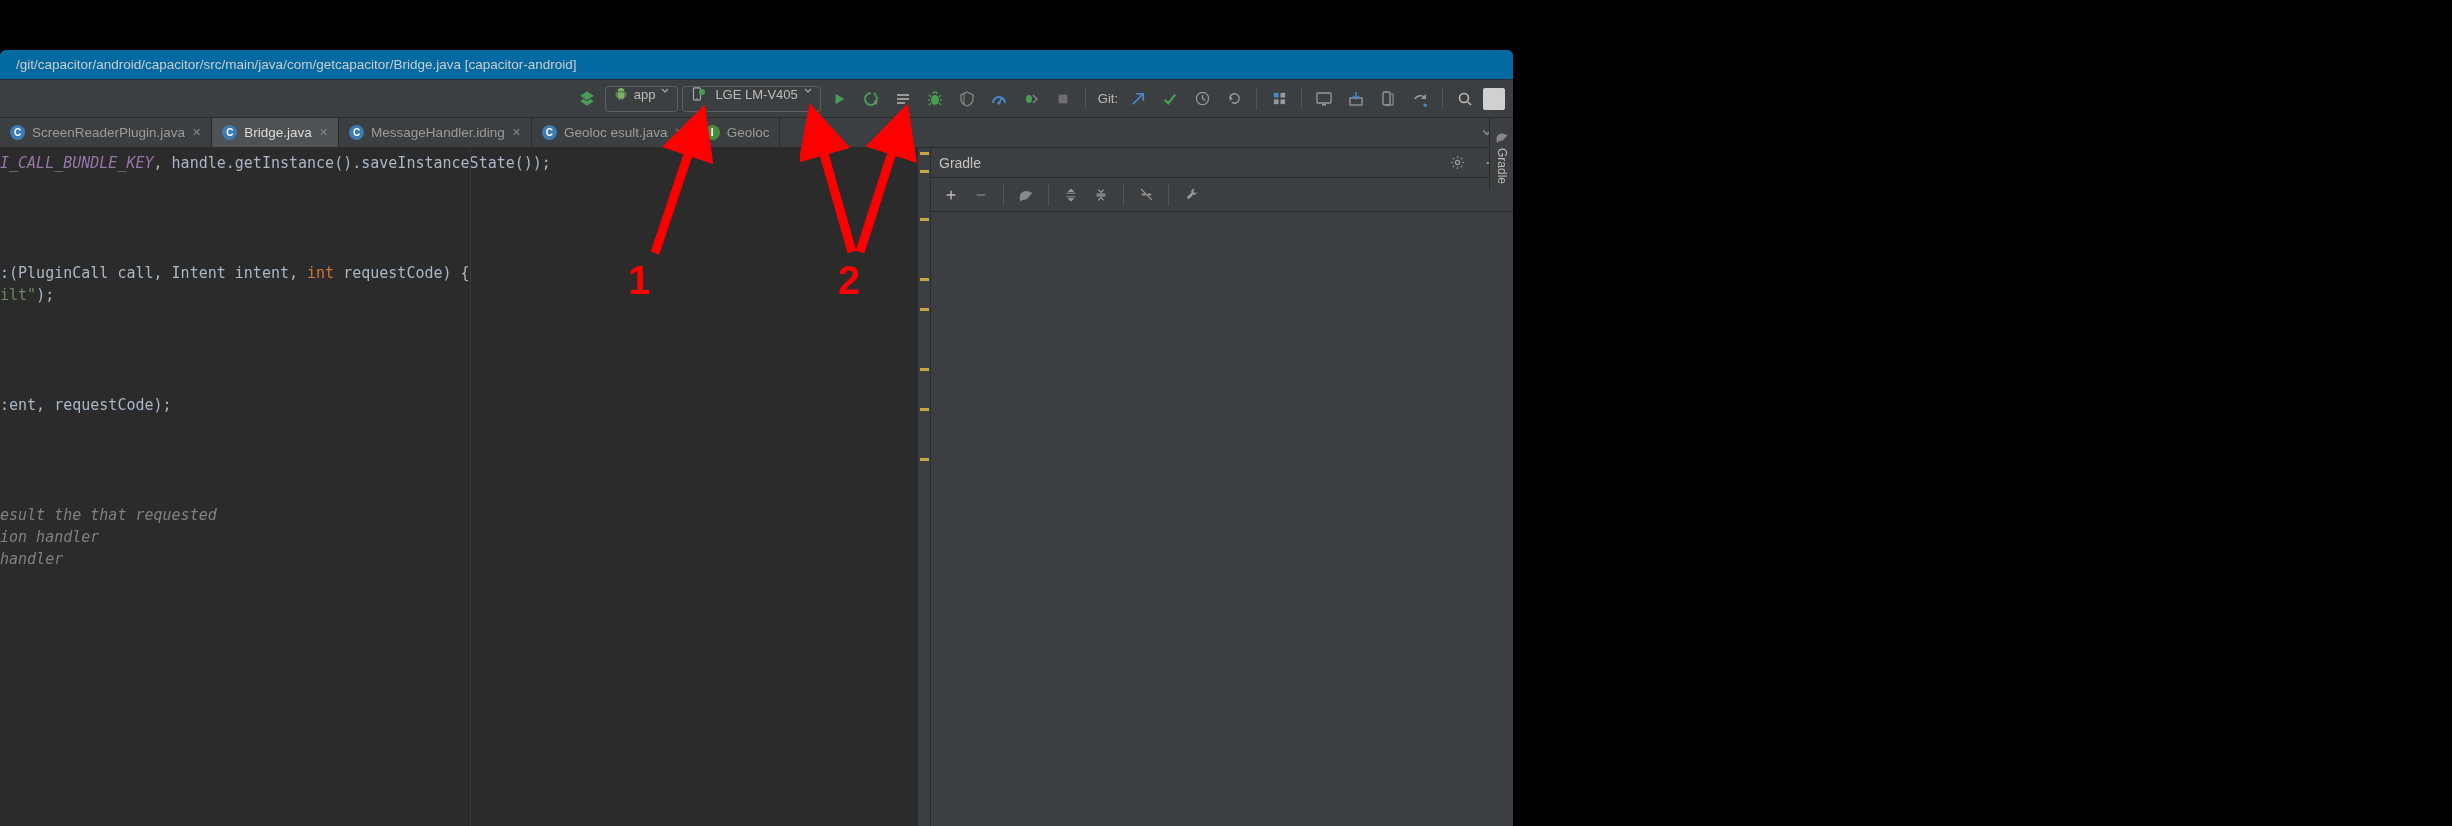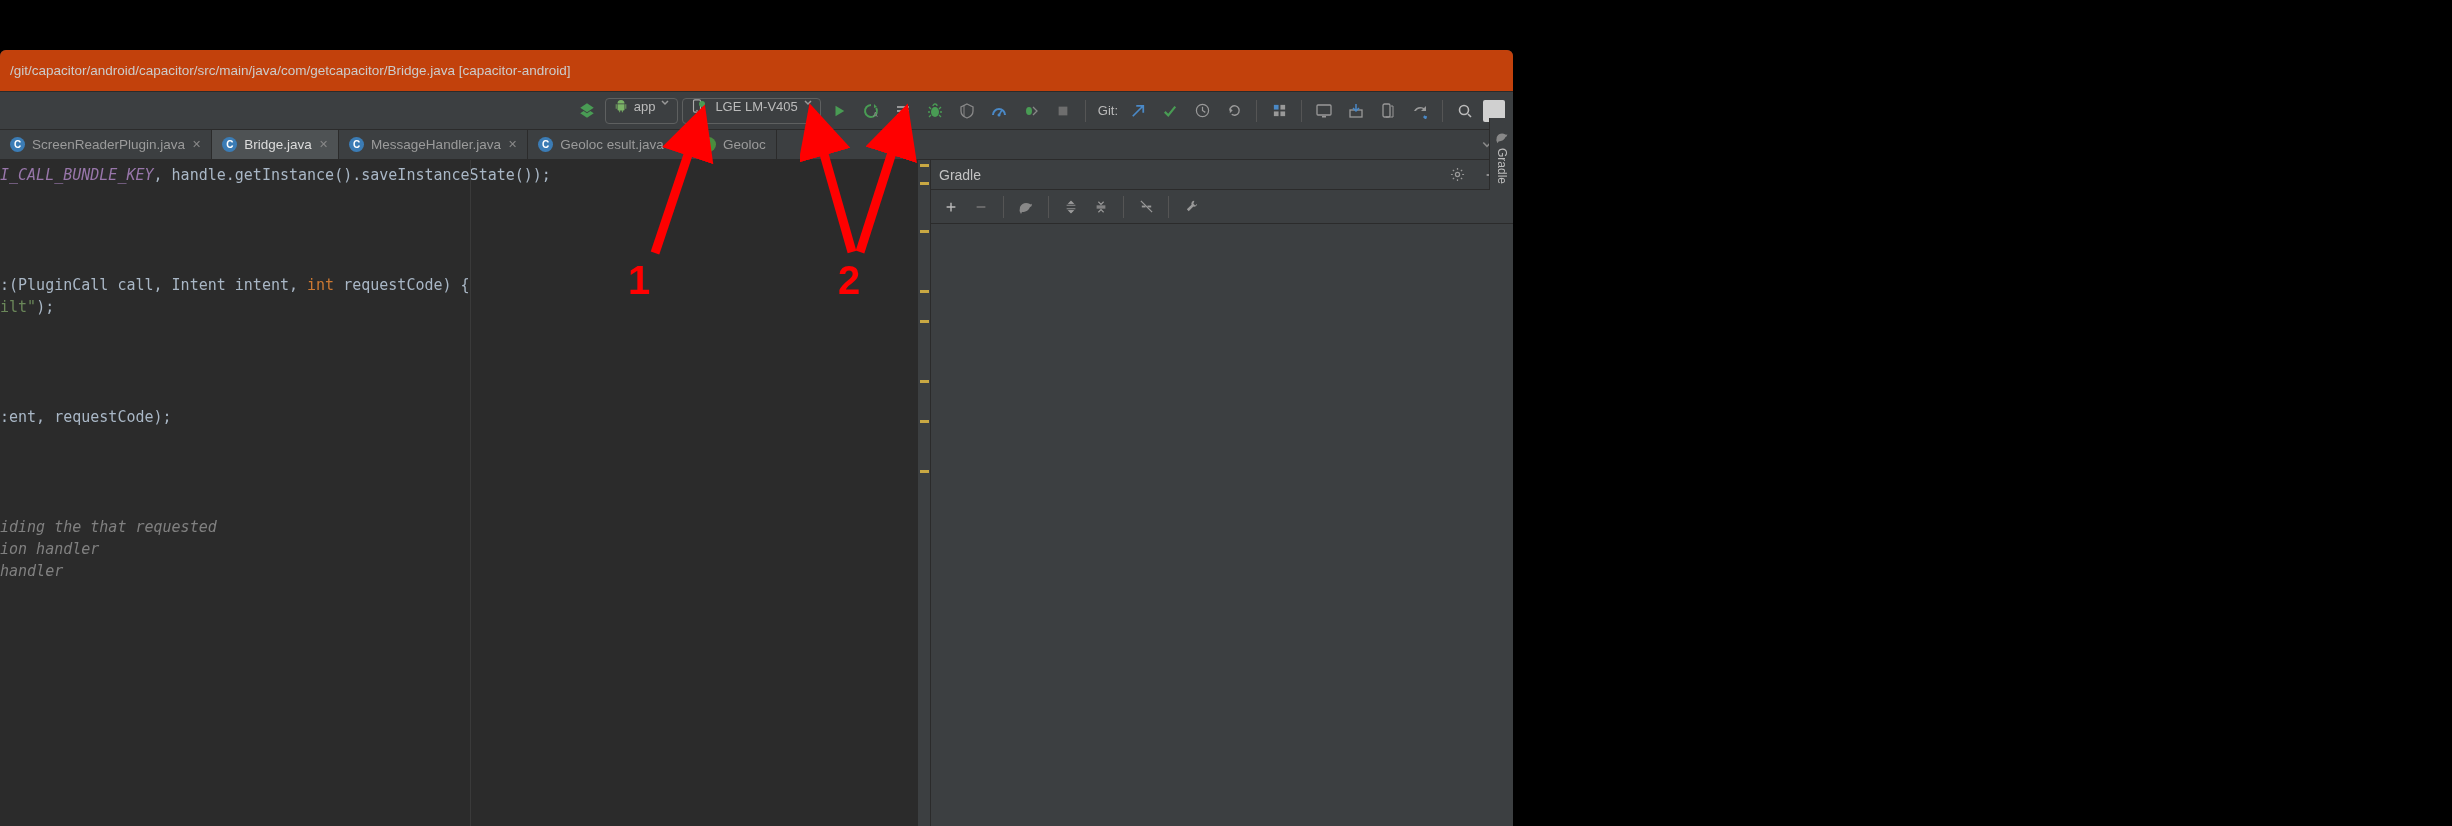"/git/capacitor/android/capacitor/src/mai" .titlebar { background: #c2410c -> #0369a1; height: 42px -> 30px; padding: 0 10px -> 0 16px }
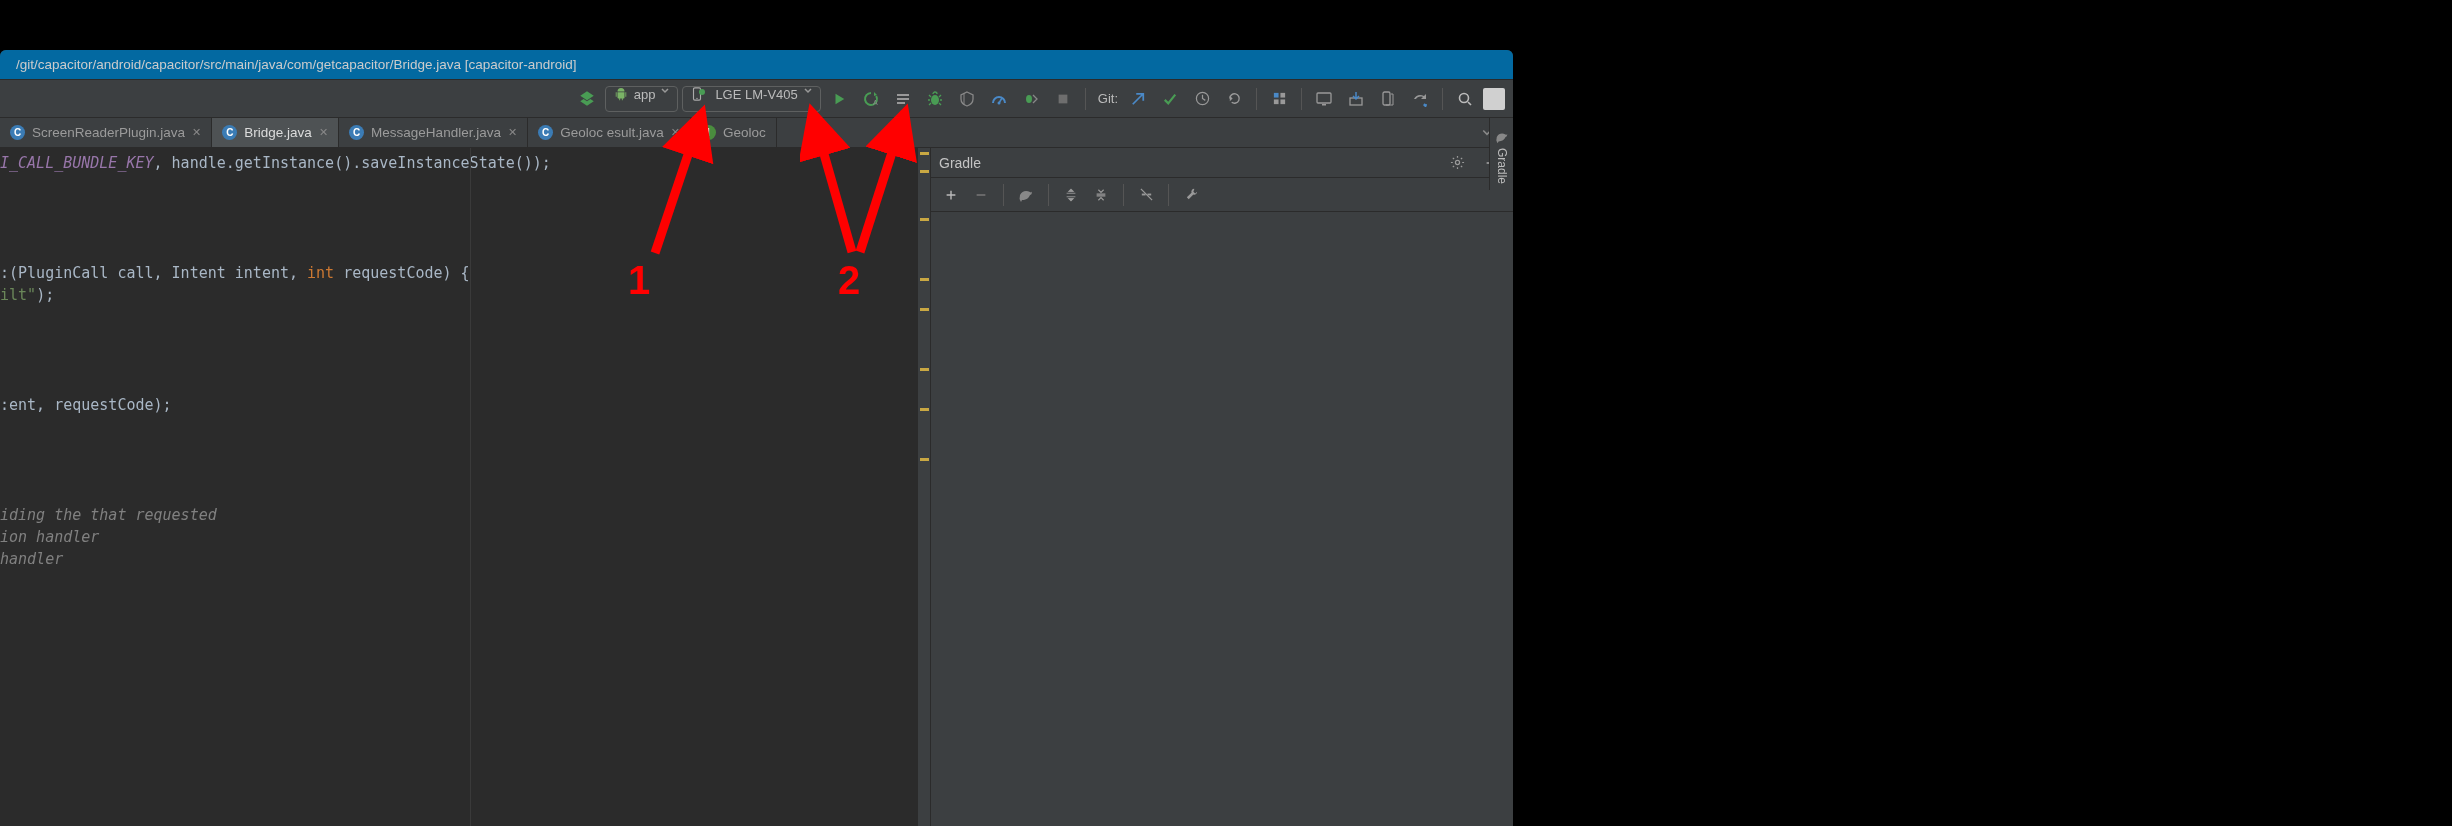"MessageHandler.java" span { text: MessageHandler.java -> MessageHandler.iding }
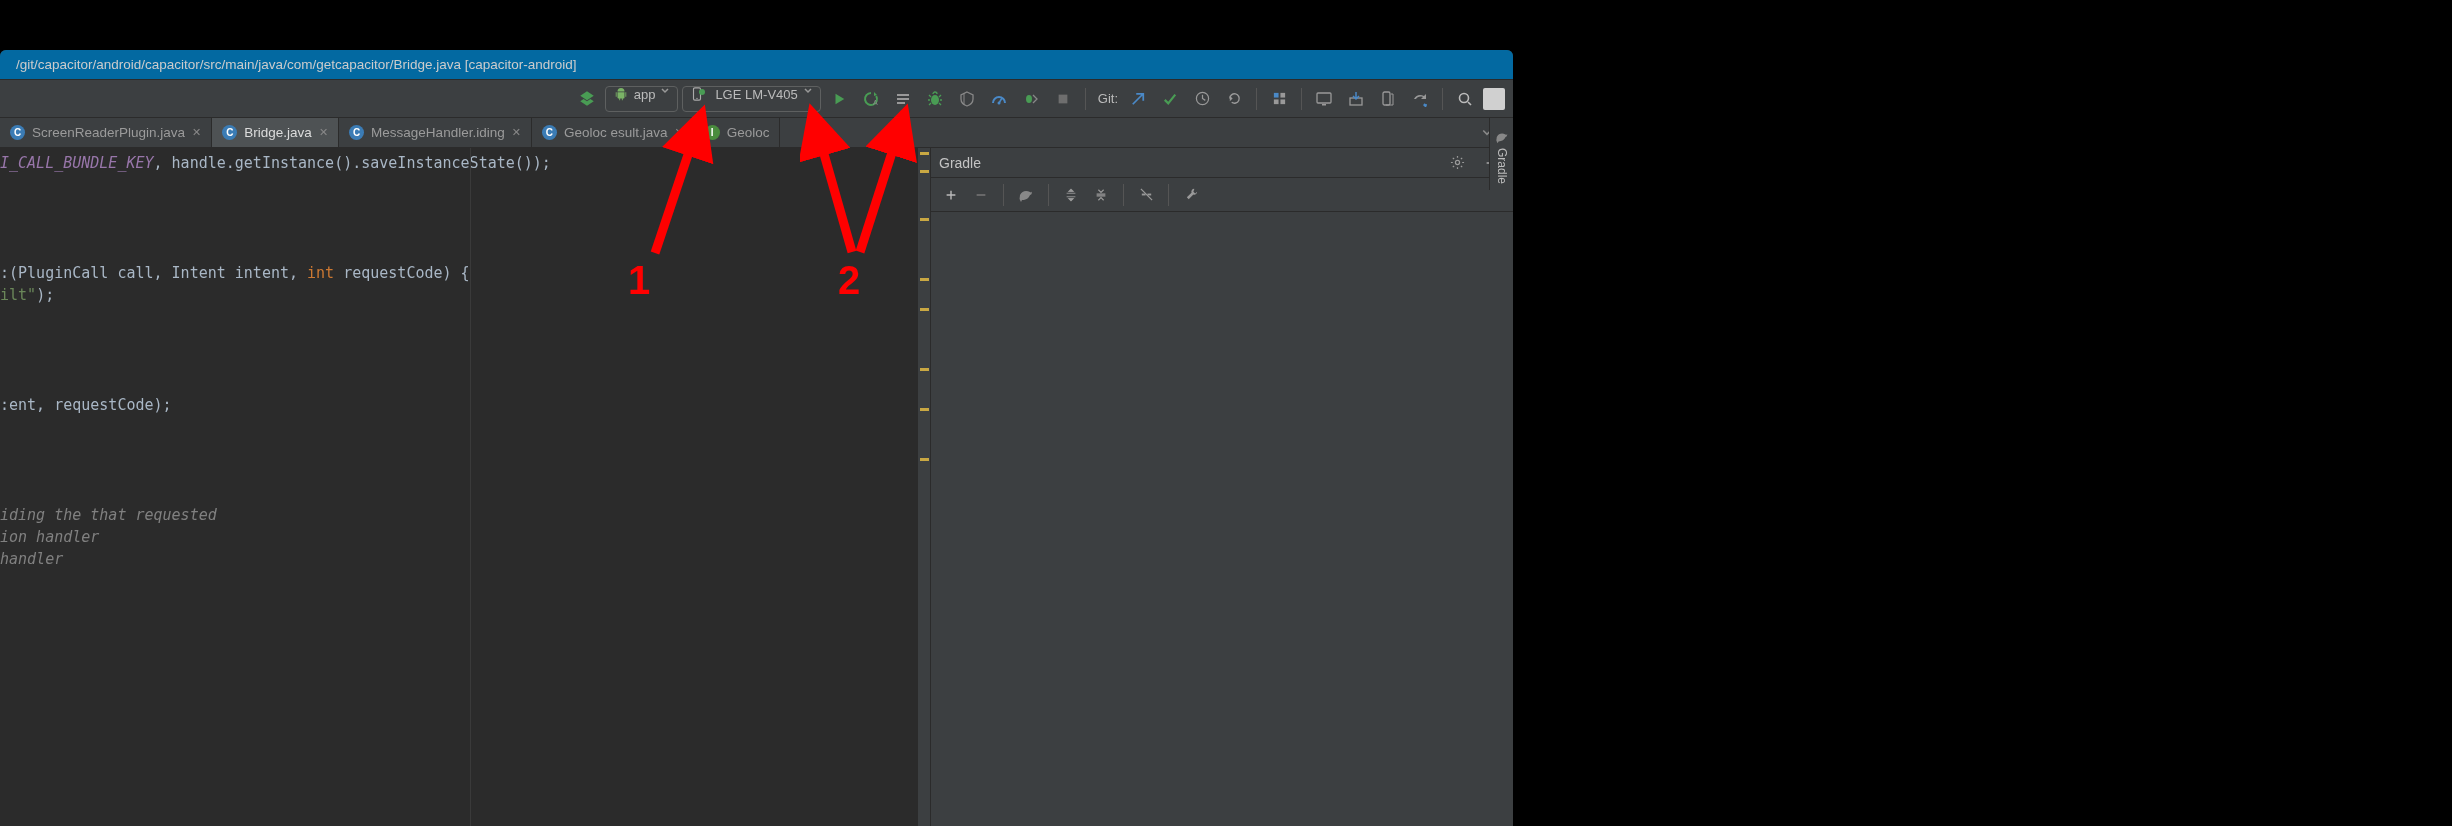"iding the that requested" span.comment { text: iding -> esult }
